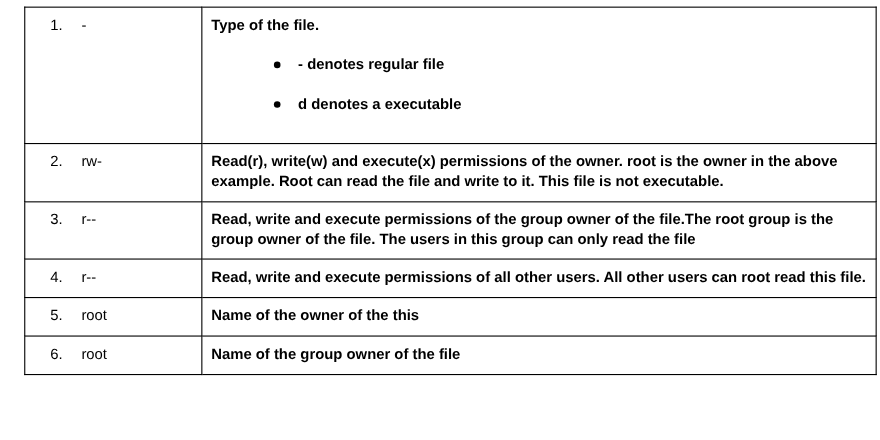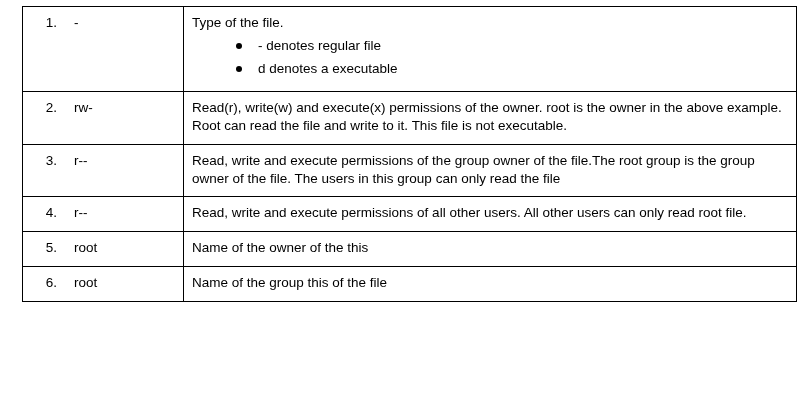"Type of the file." td.col-desc { font-weight: none -> bold }
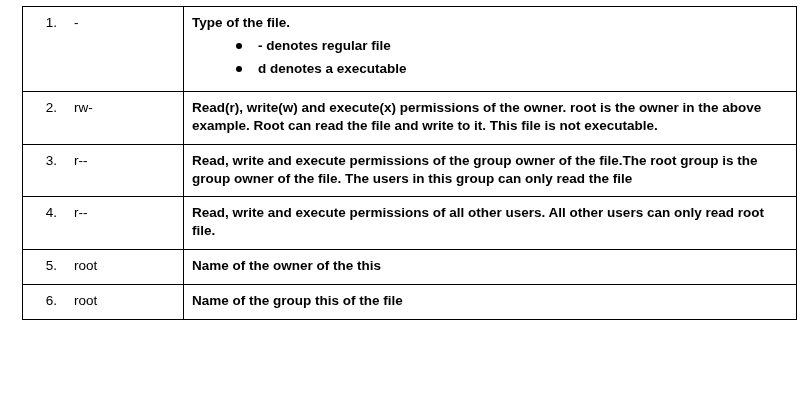"- denotes regular file" ul.bullets li { margin: 4px -> 17px }
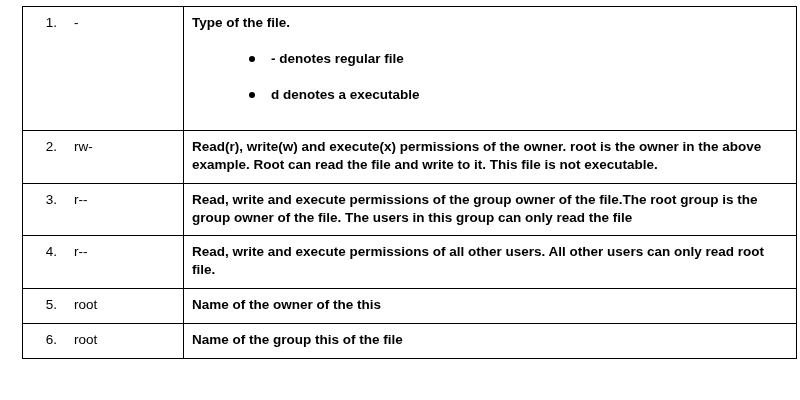"Read, write and execute permissions of all" p.desc-text { text: only read root -> root read this }
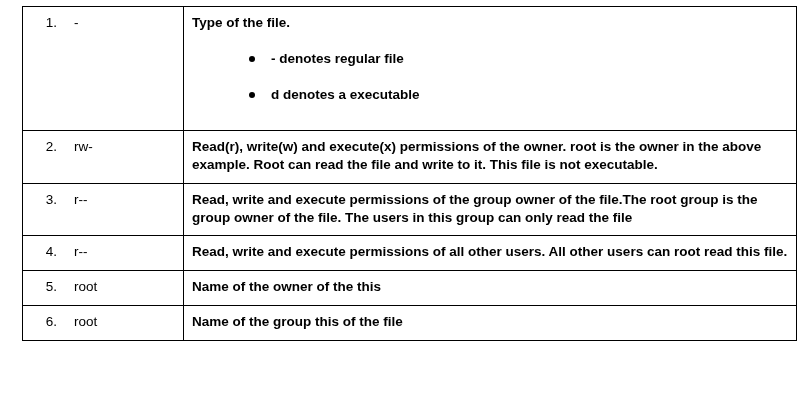"Name of the group this" p.desc-text { text: this -> owner }
